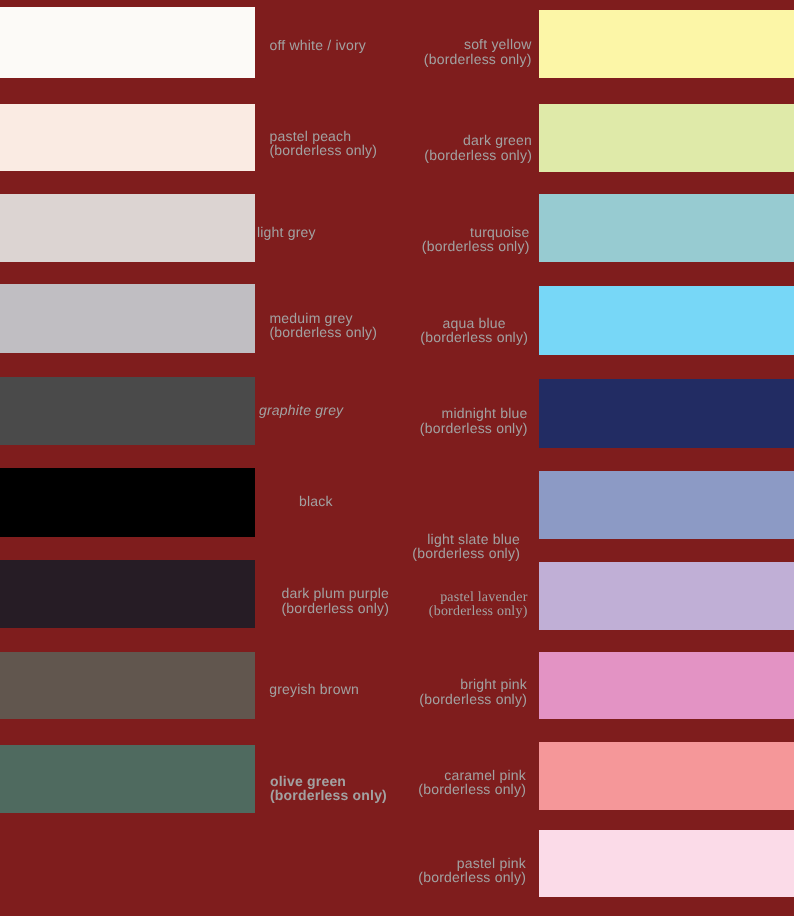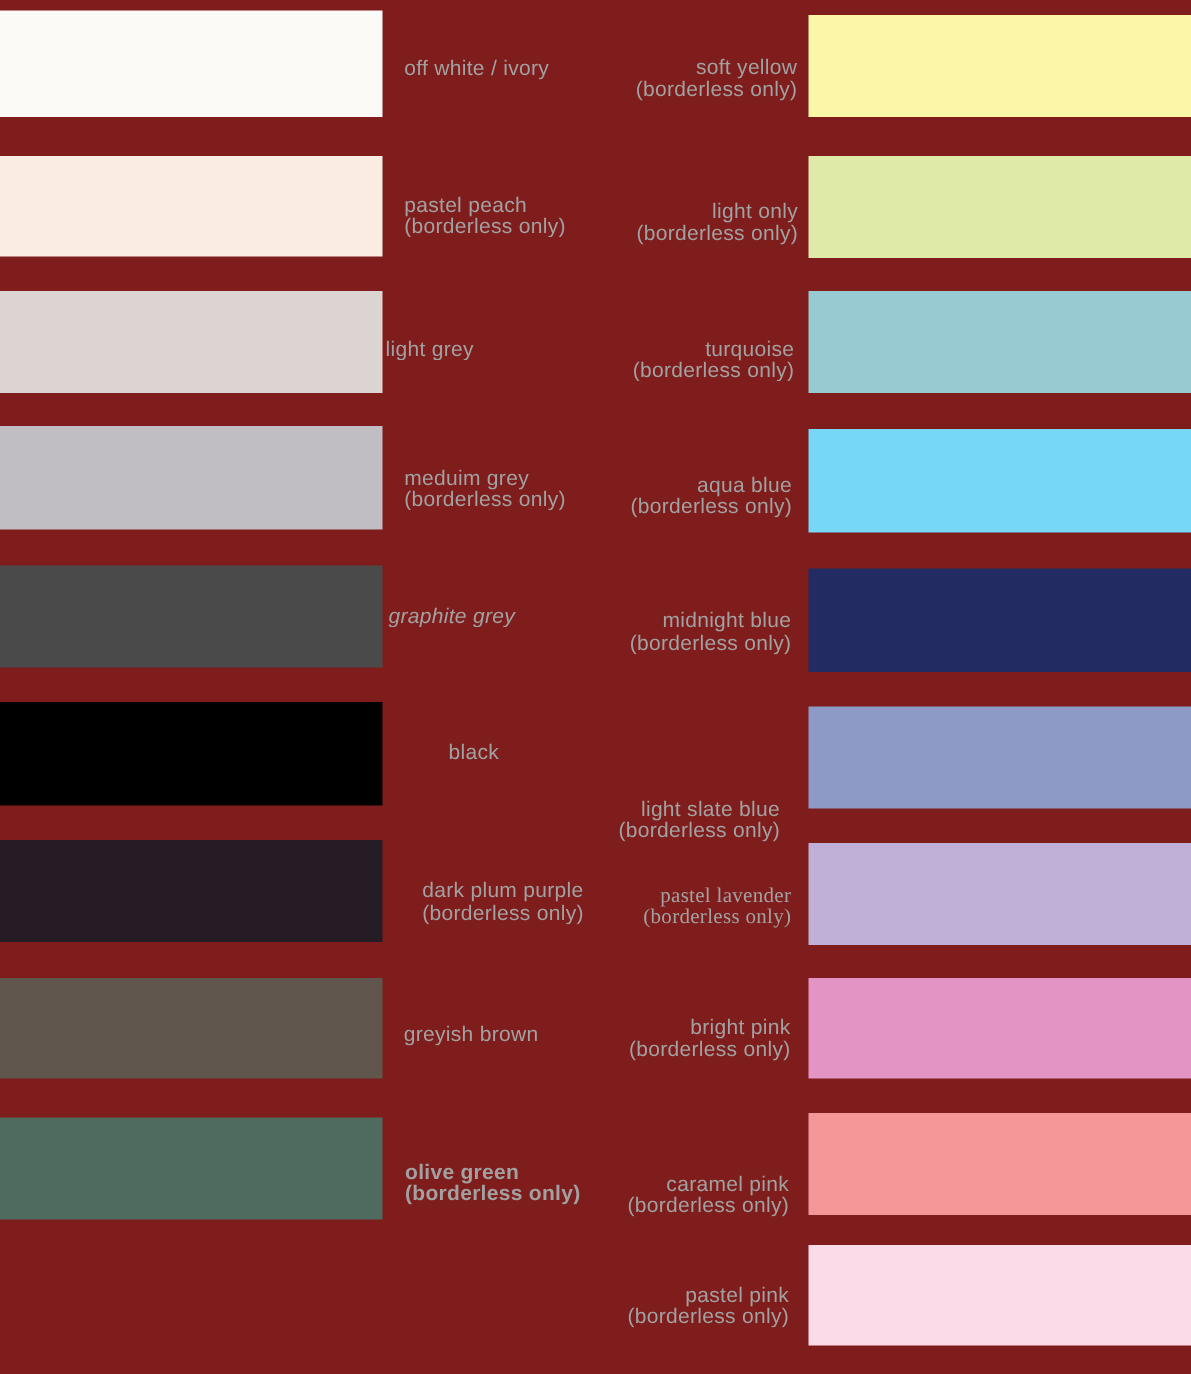"light only" span.ln { text: light only -> dark green }
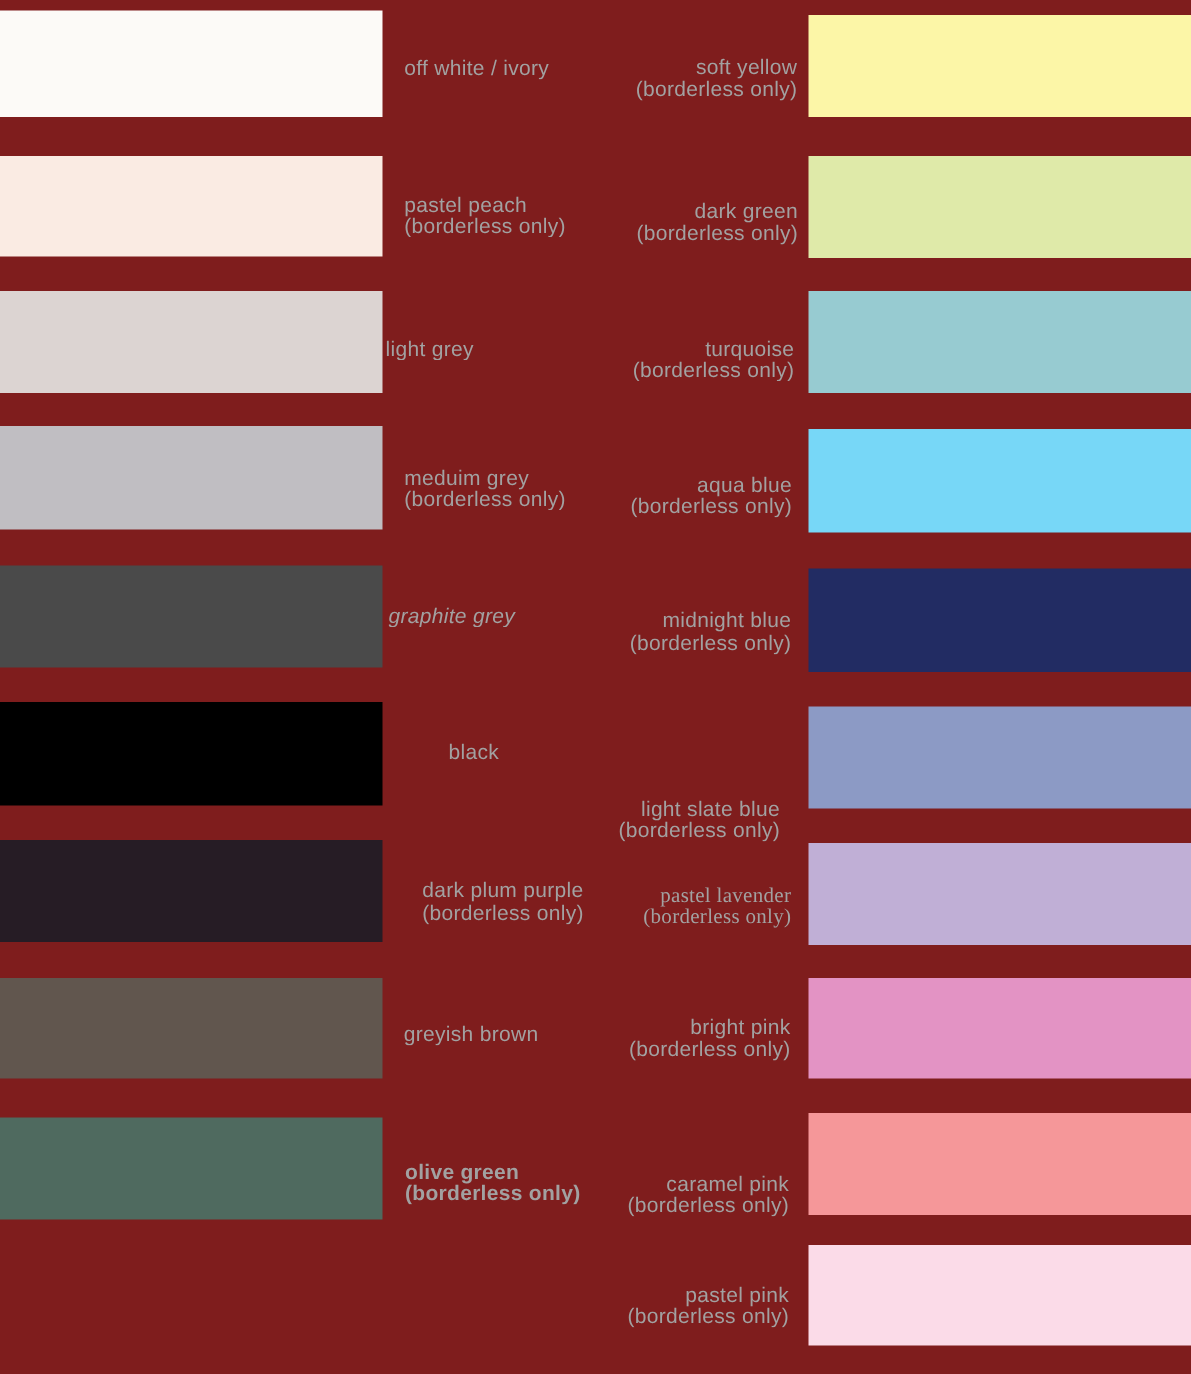"aqua blue" div.label { text-align: none -> center }
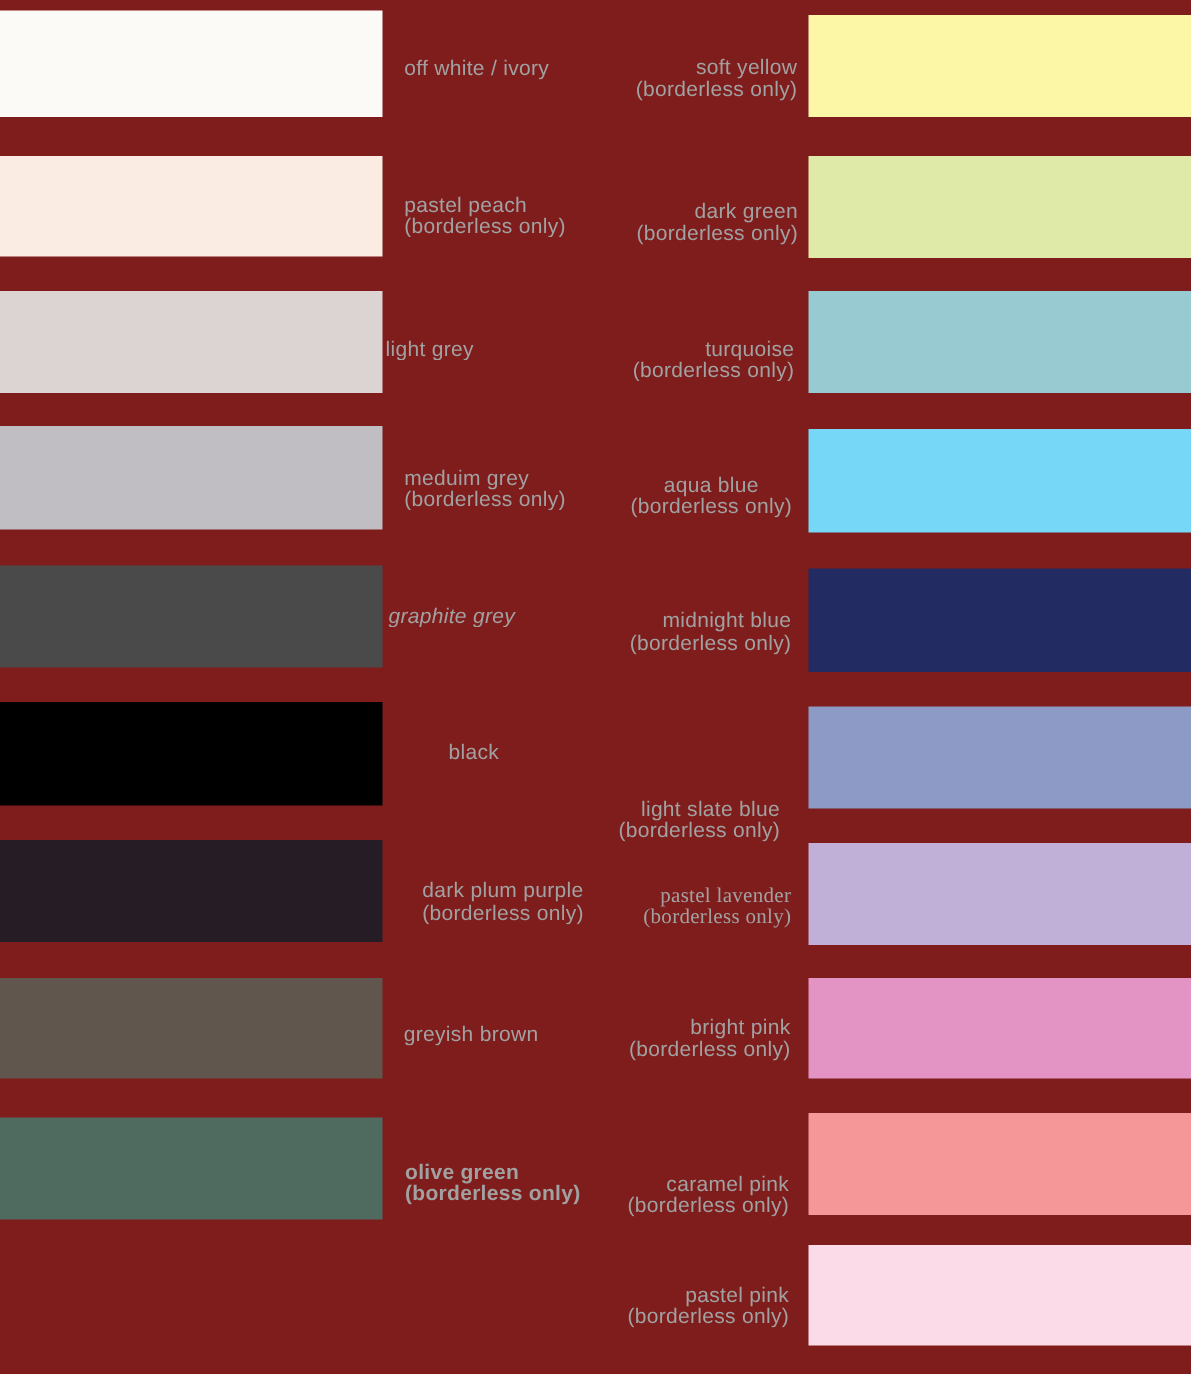"caramel pink" div.label { margin-top: 14px -> none }
